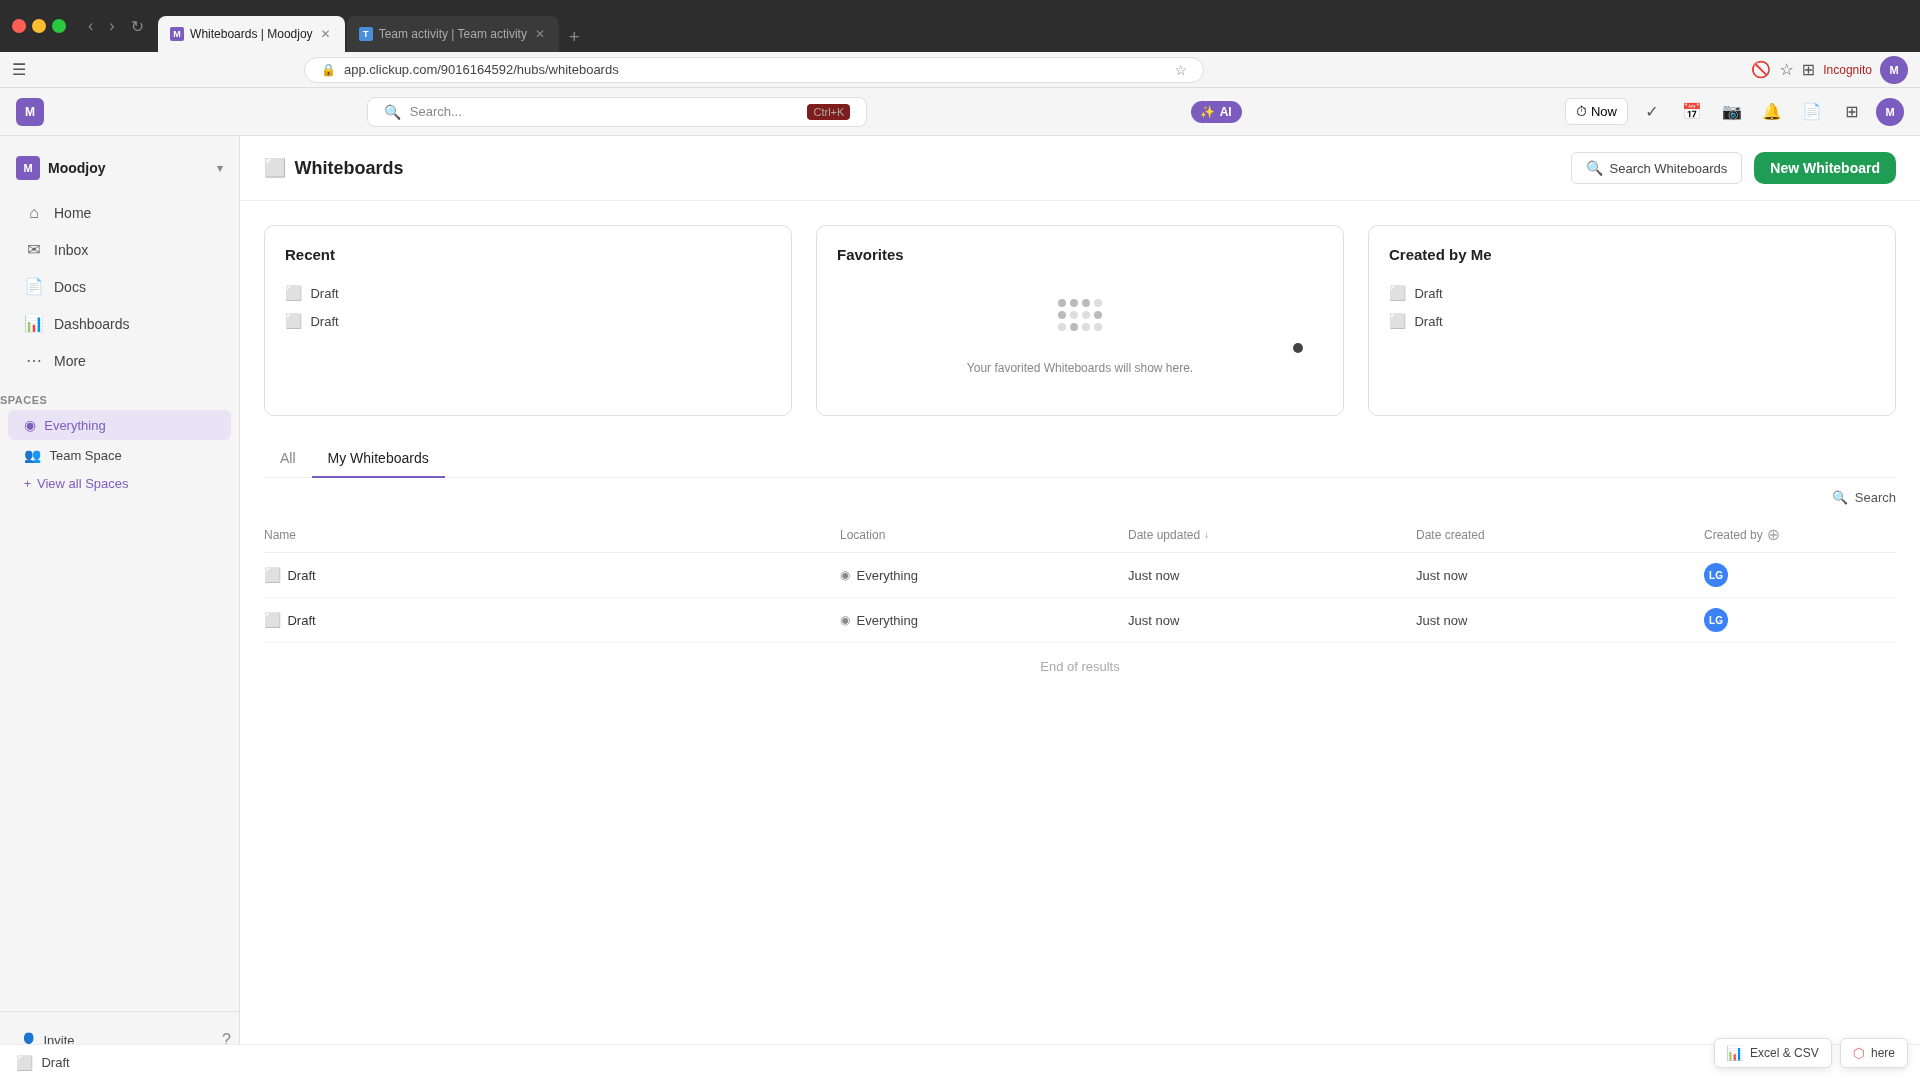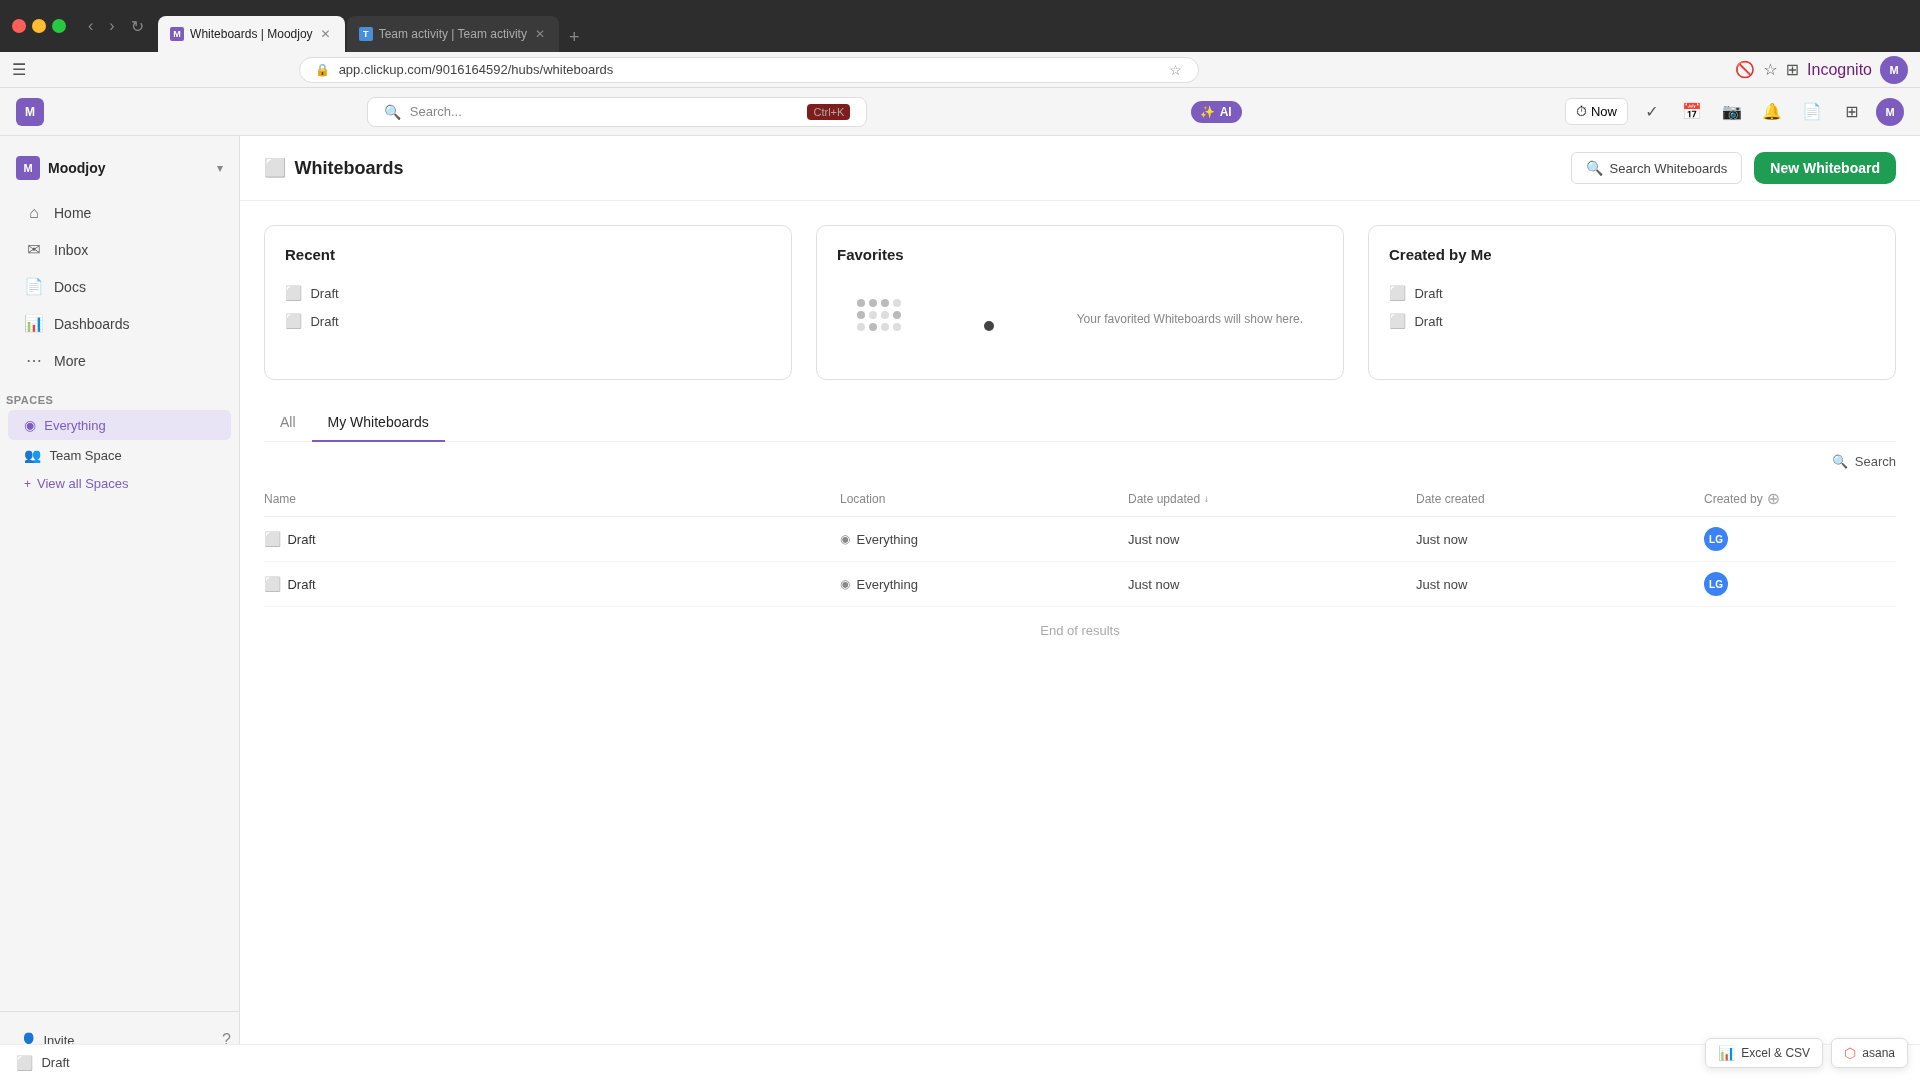"Incognito" span { color: #701a75 -> #b91c1c; font-size: 16px -> 12px }
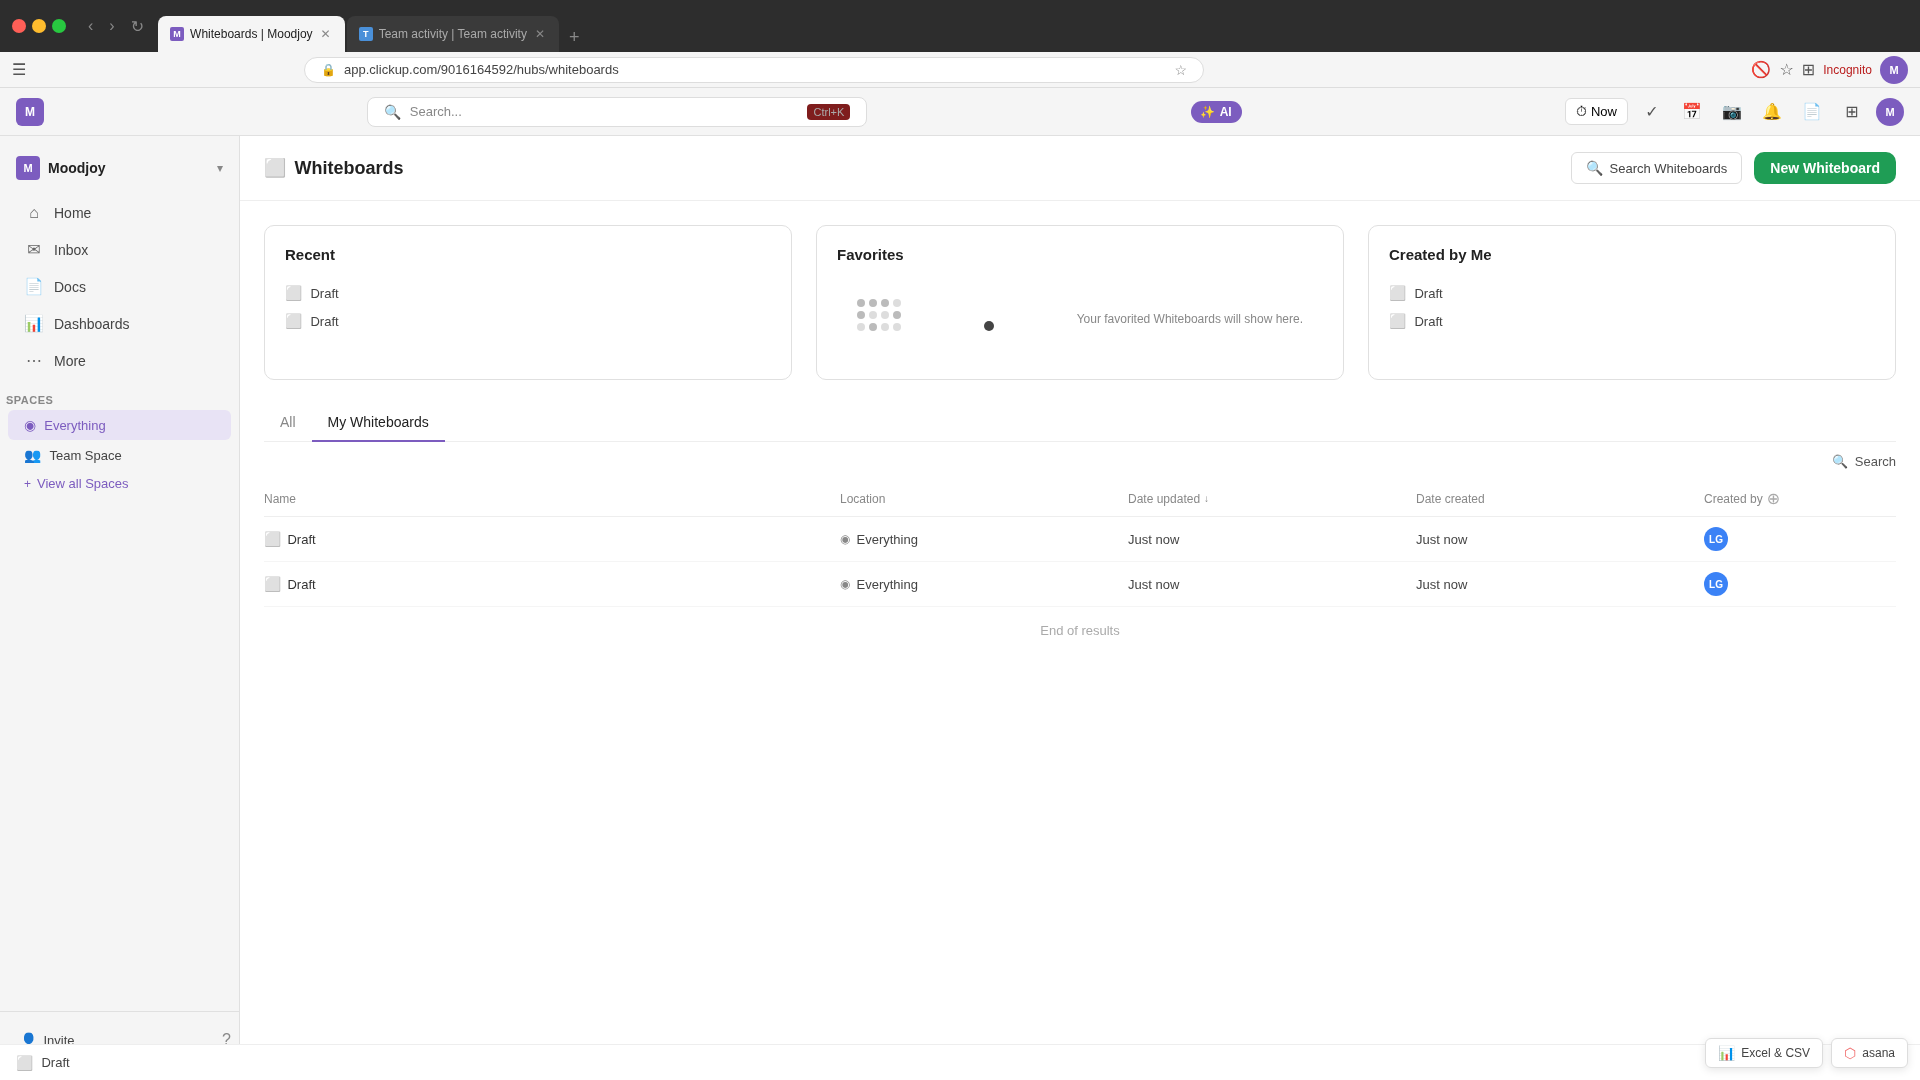"Your favorited Whiteboards will show" .favorites-empty { flex-direction: row -> column; justify-content: space-between -> flex-start }
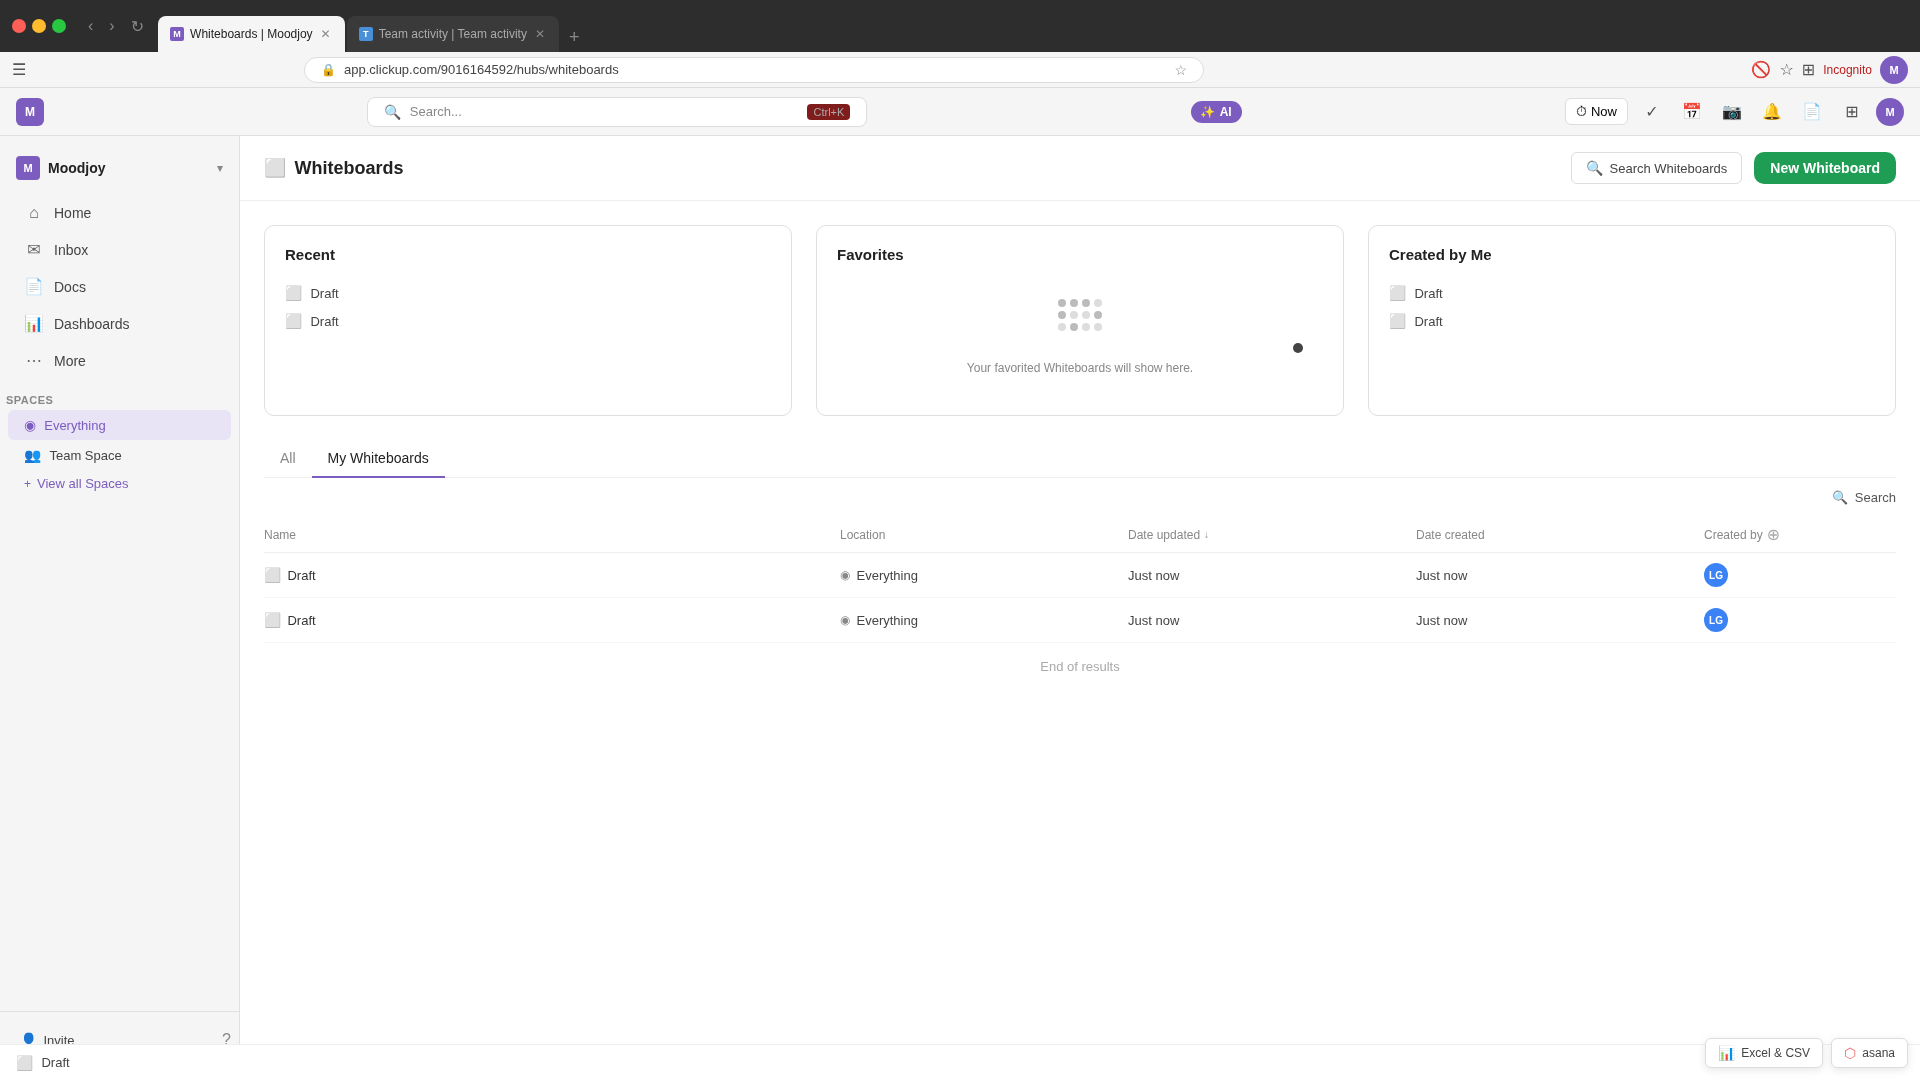"SPACES" .sidebar-section-title { padding: 8px 6px 4px -> 8px 0 4px }
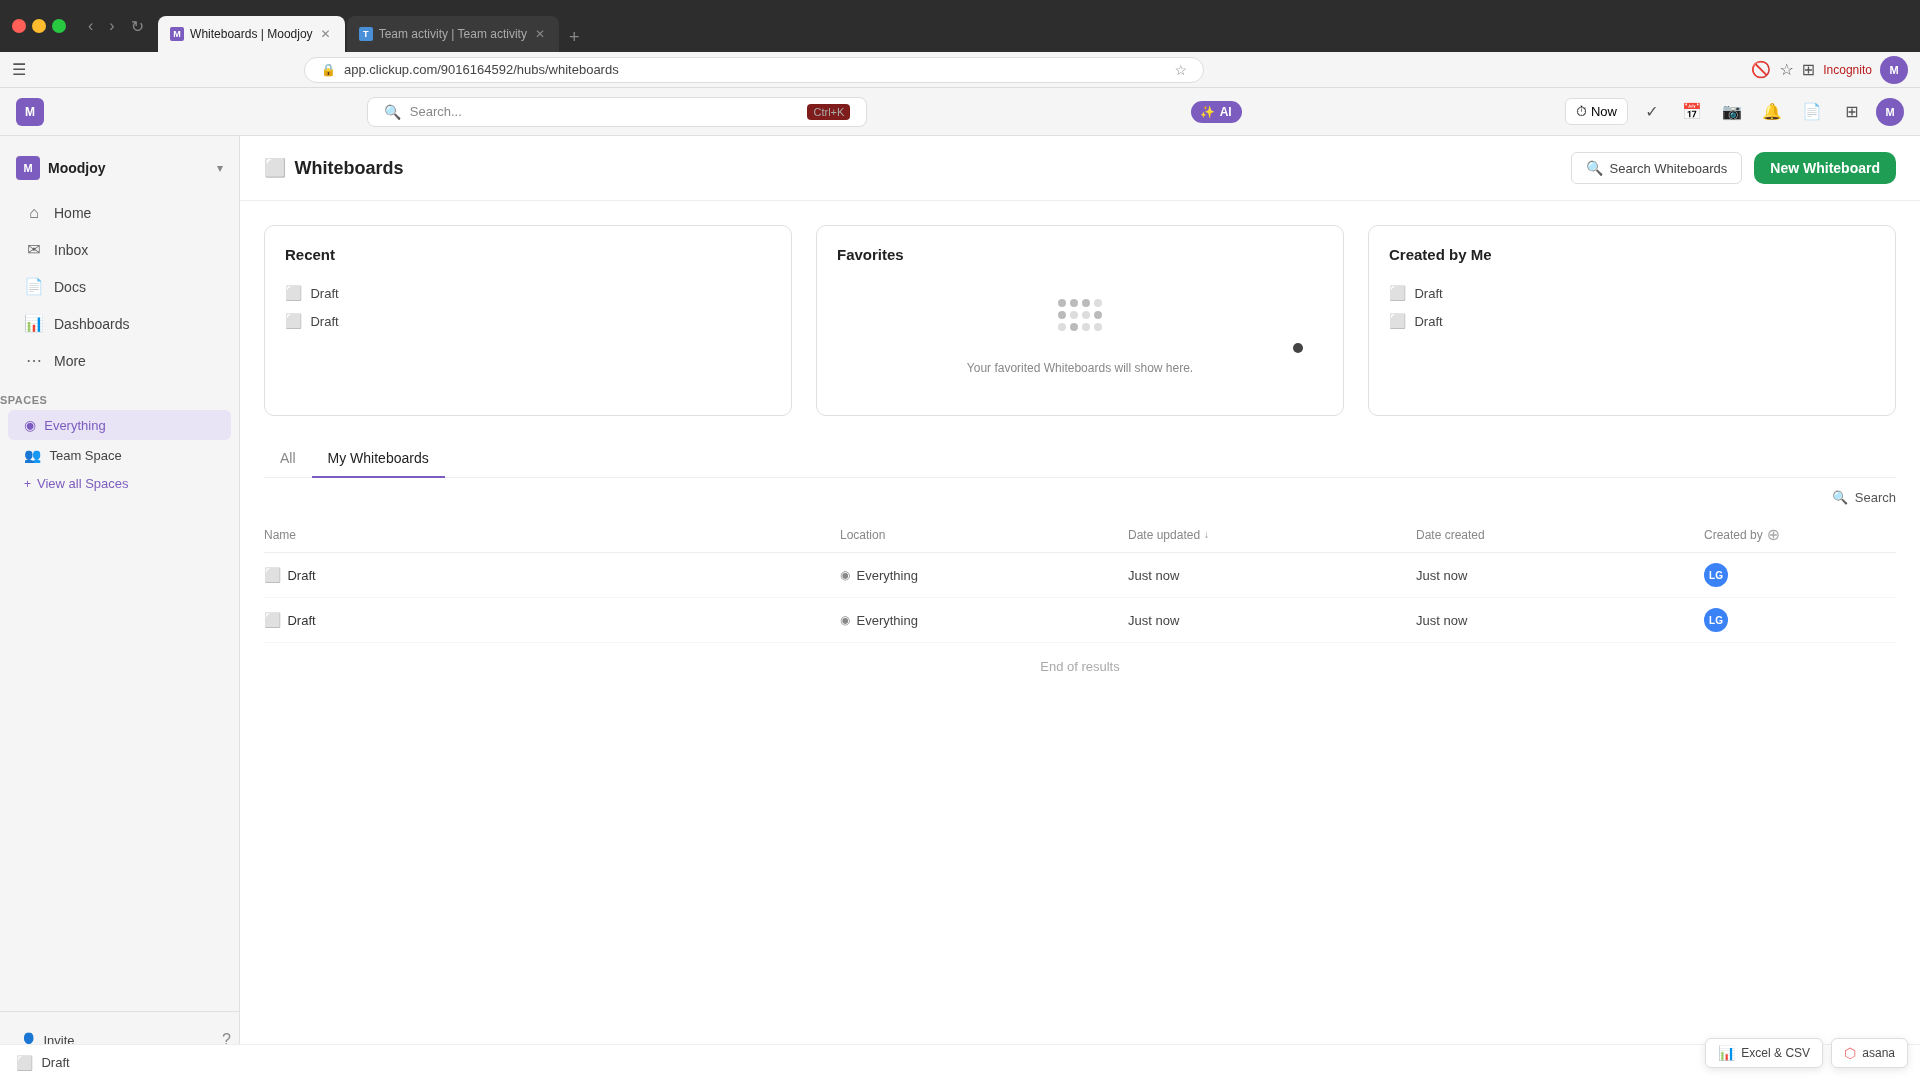"asana" span { text: asana -> here }
